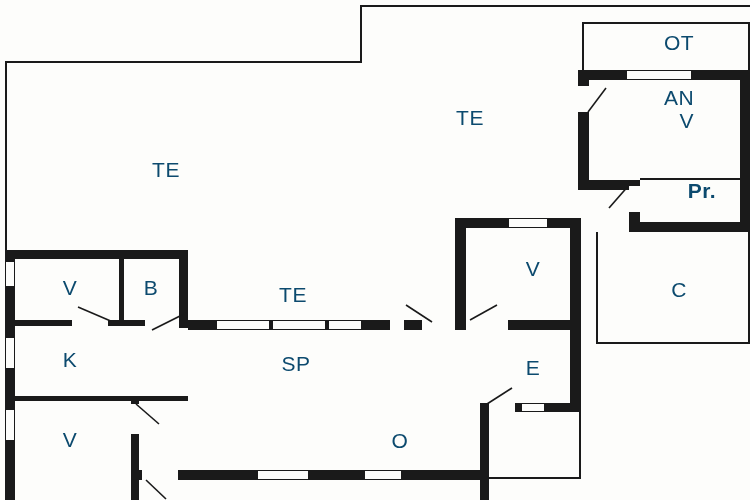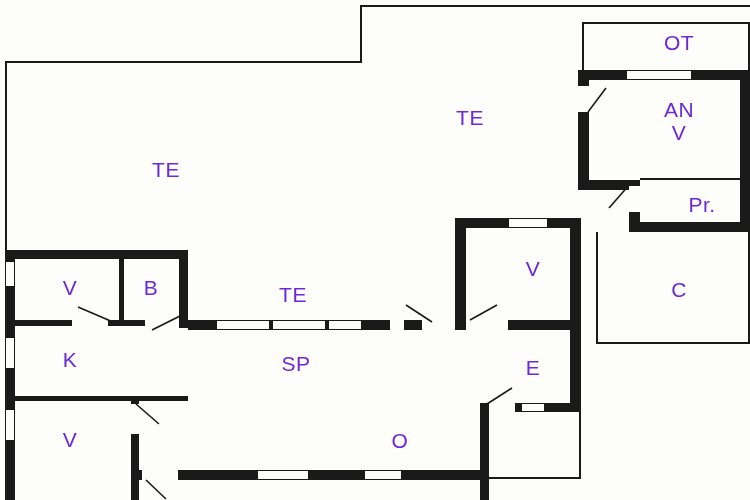"OT" .room-label { color: #6d28d9 -> #0c4a6e; text-align: center -> right }
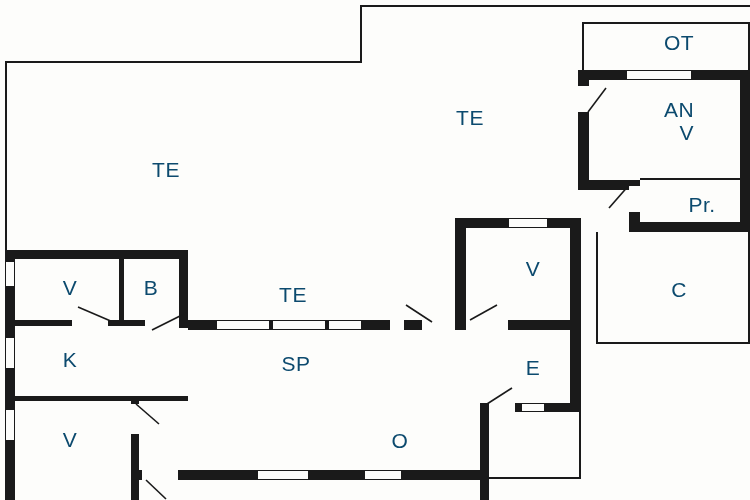"AN" div.room-label { top: 122px -> 110px }
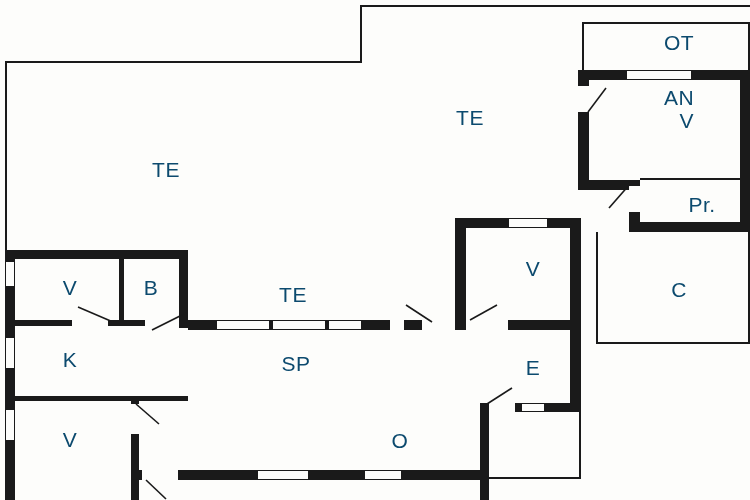"Pr." div.room-label { font-weight: none -> bold; top: 205px -> 191px }
